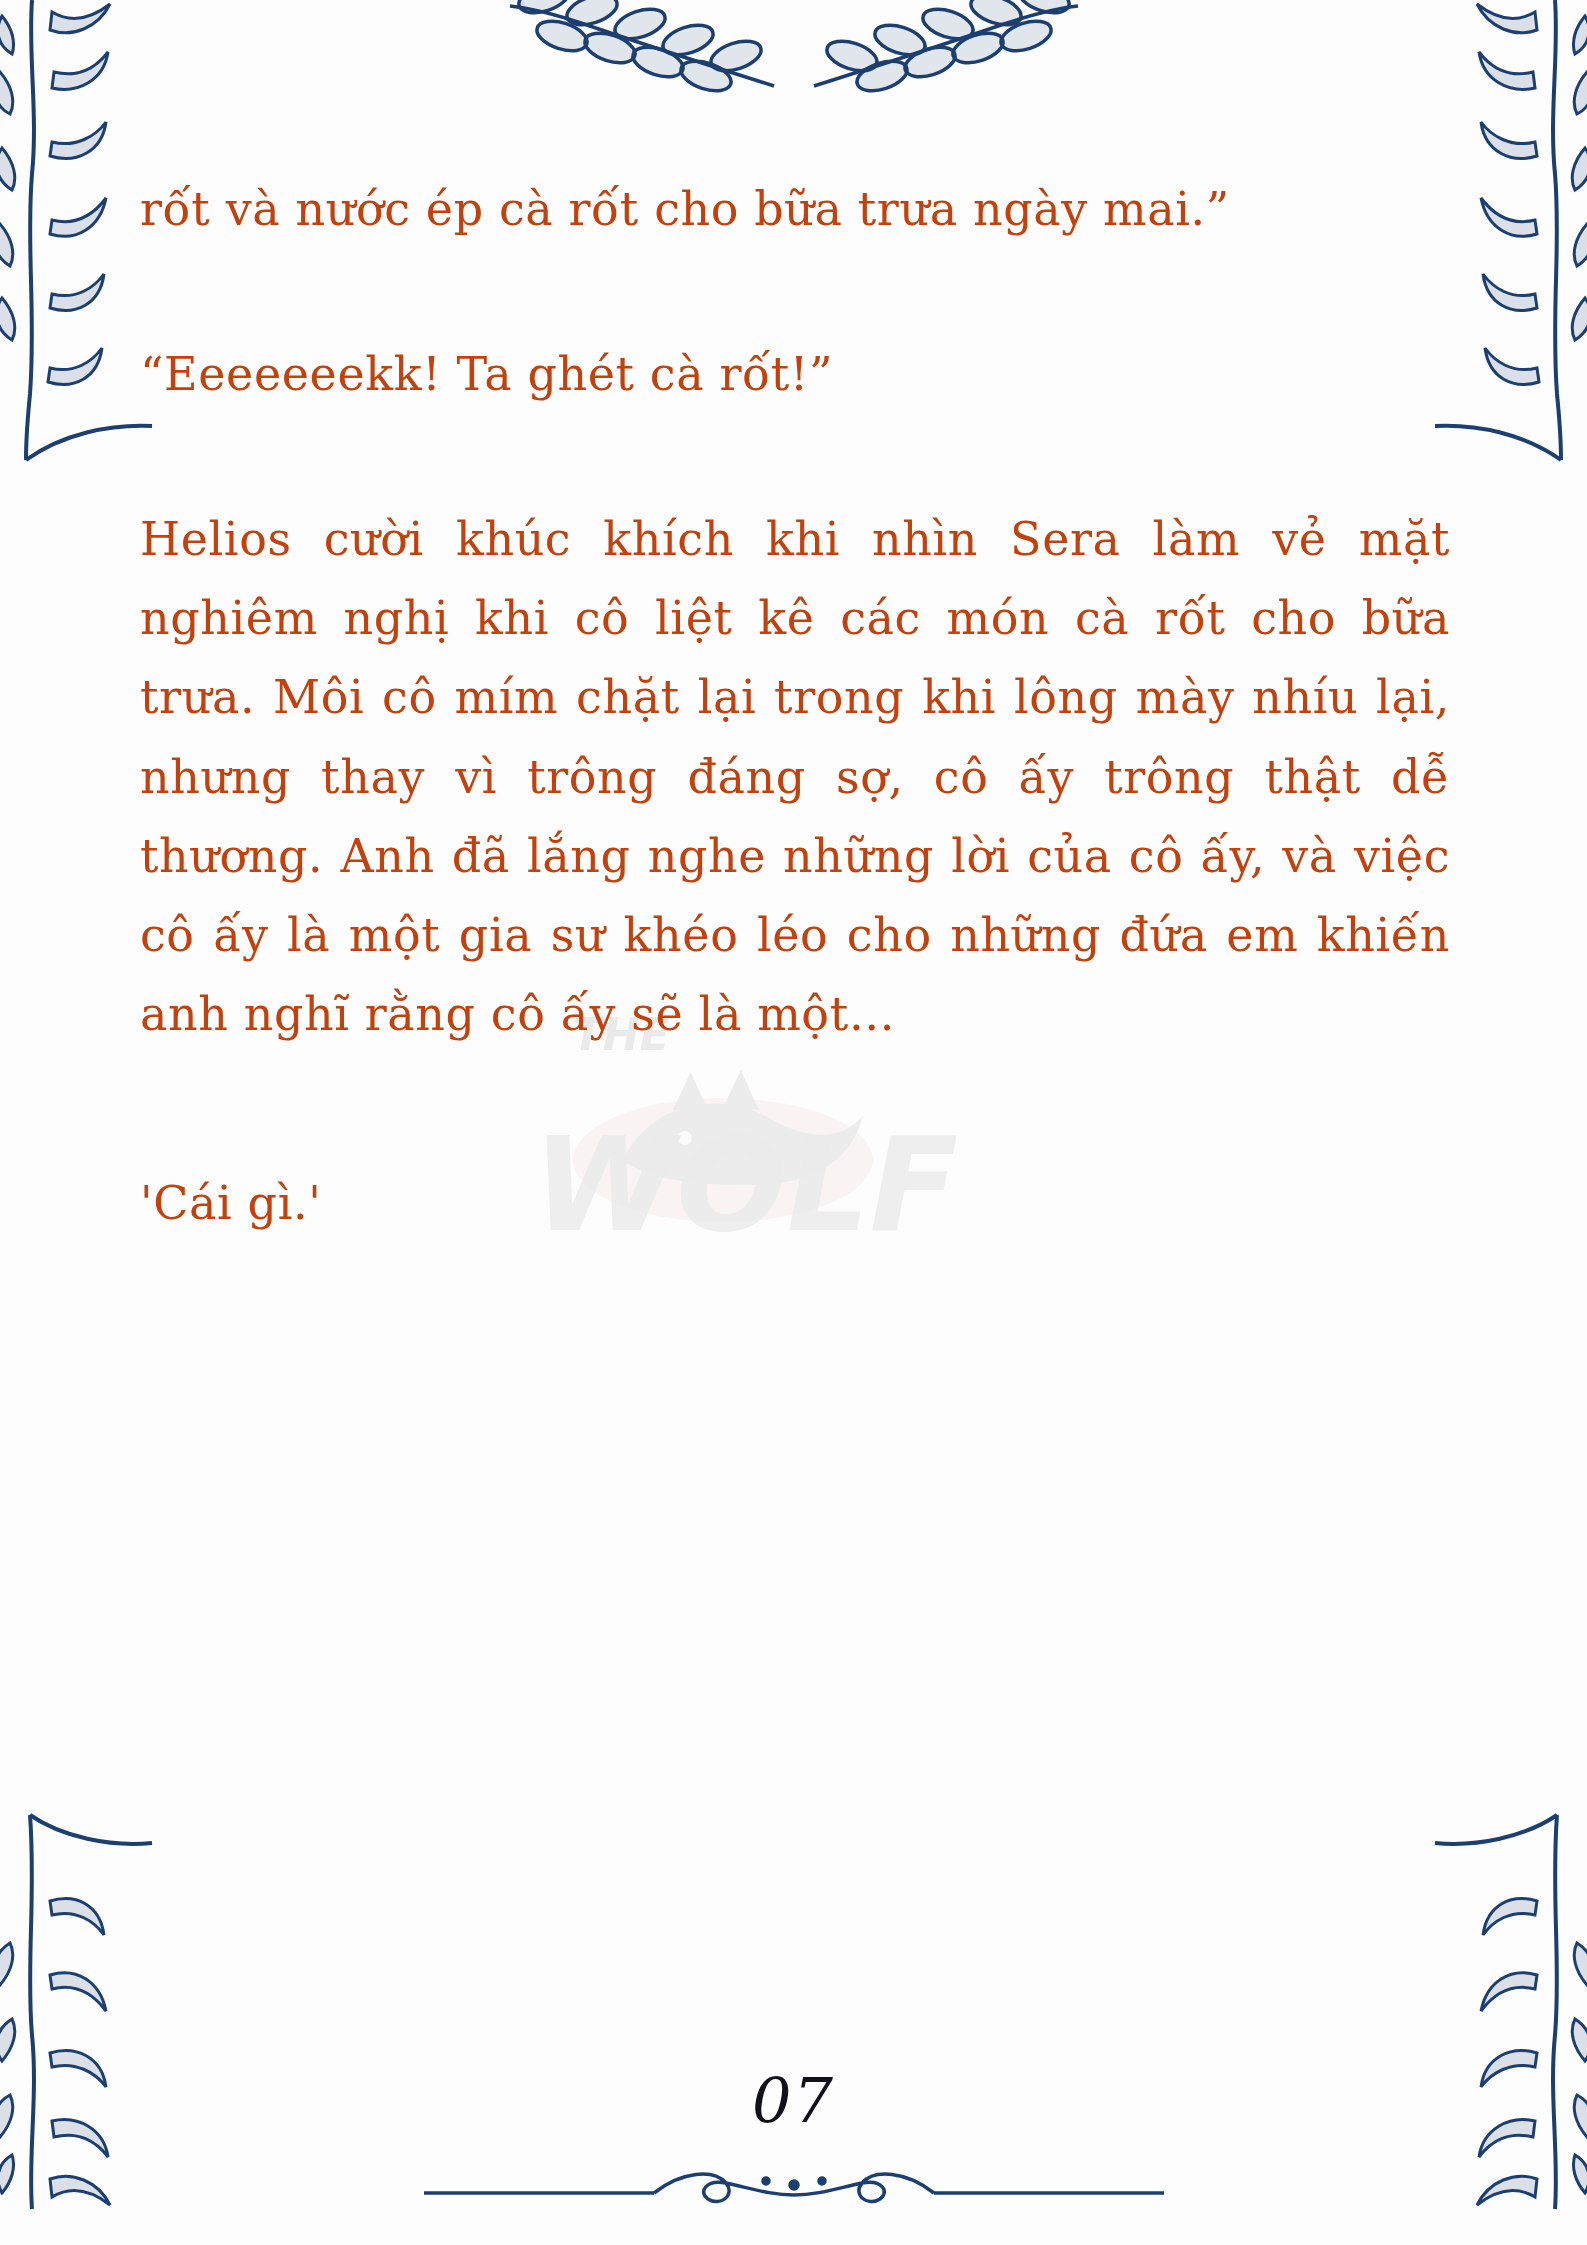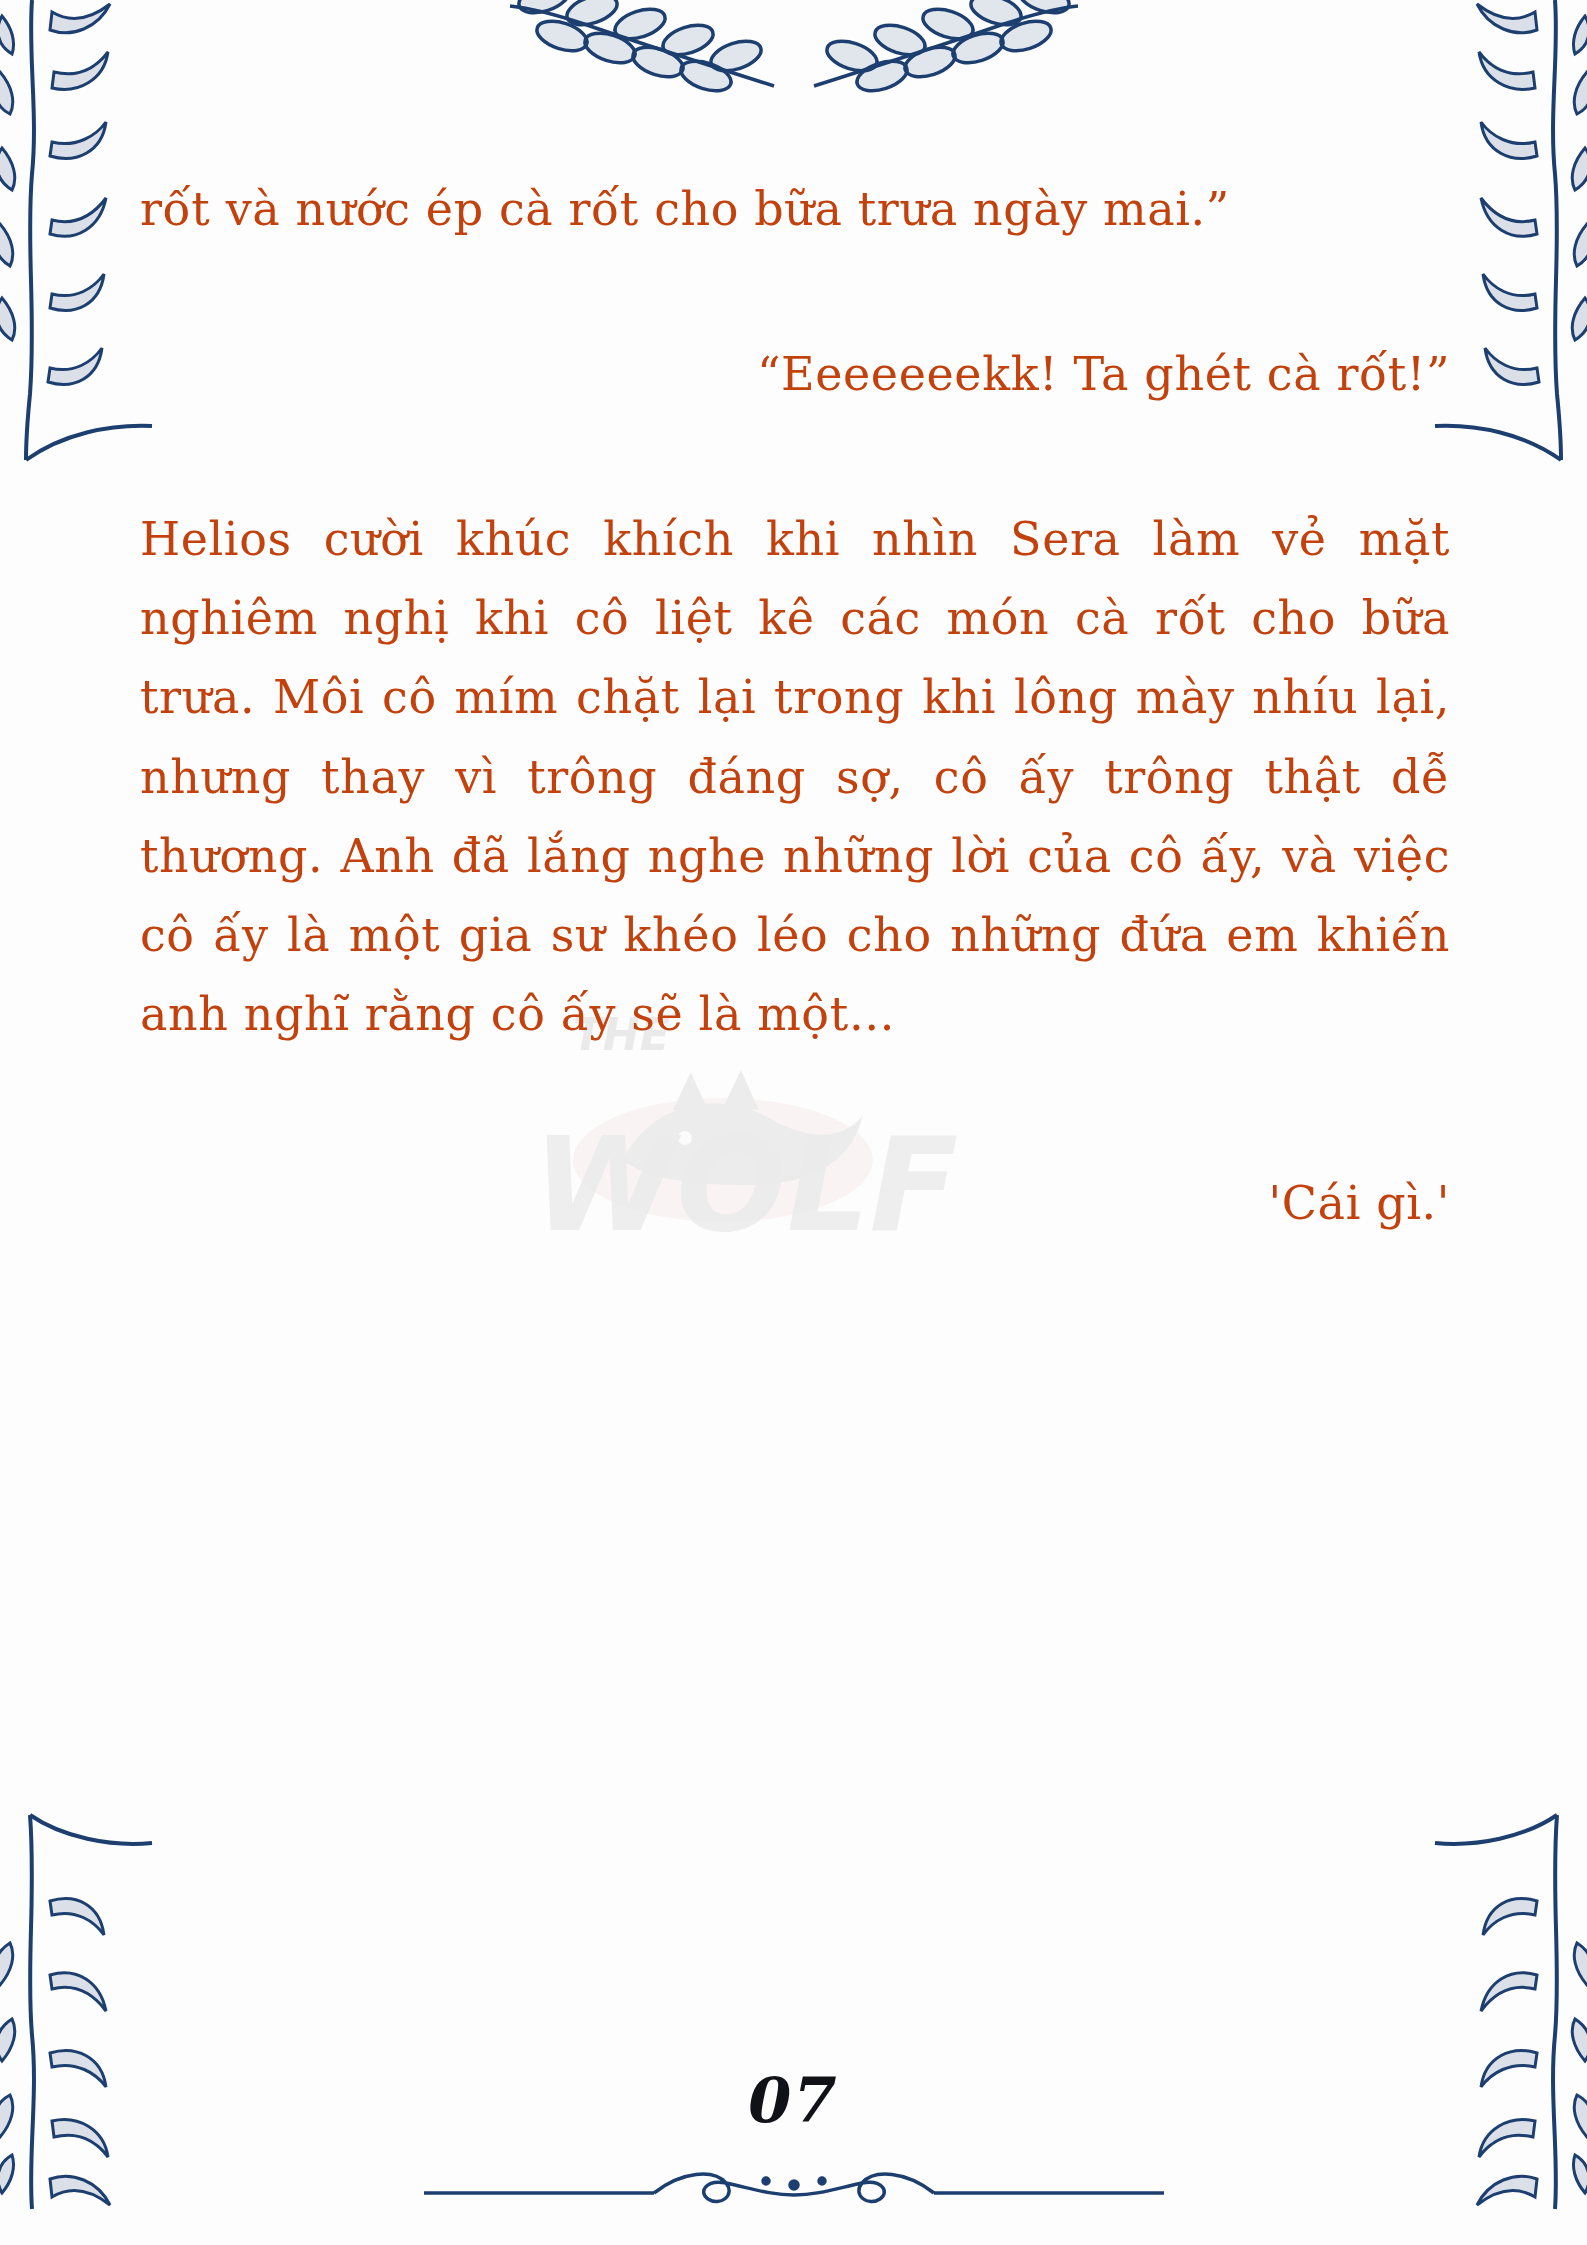"“Eeeeeeekk! Ta ghét cà rốt!”" .para.nojust { text-align: right -> left }
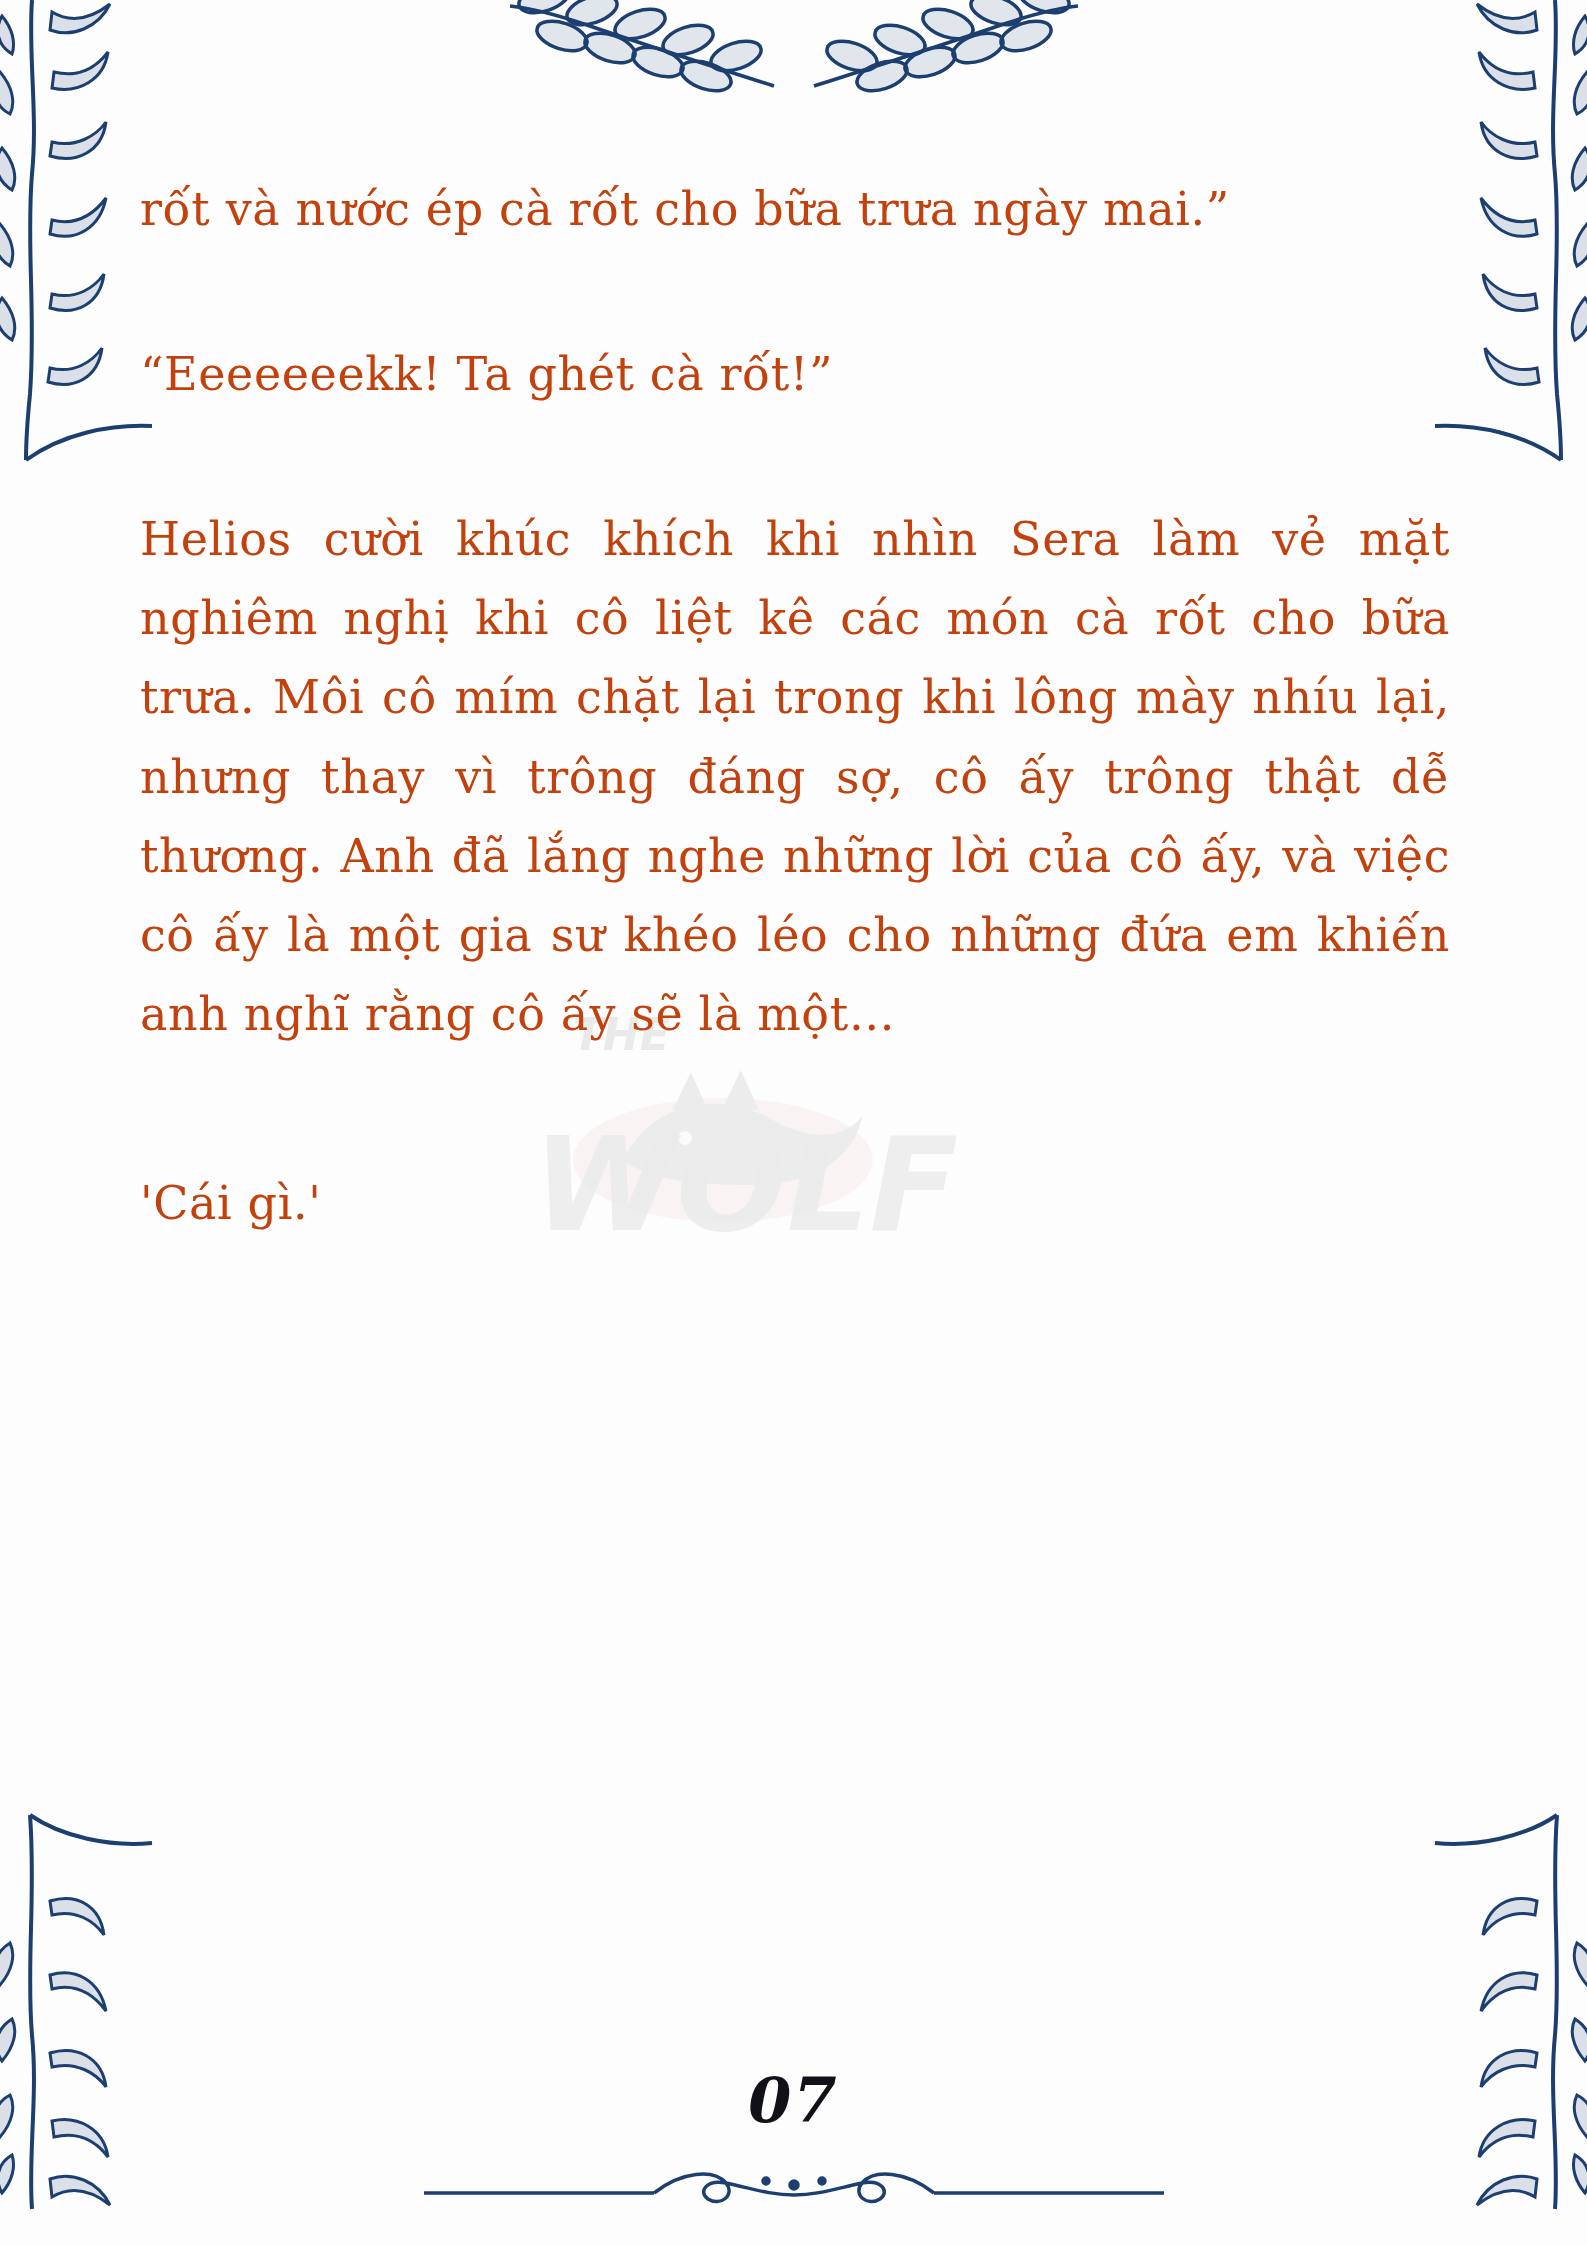"07" .page-number { font-weight: bold -> normal }
